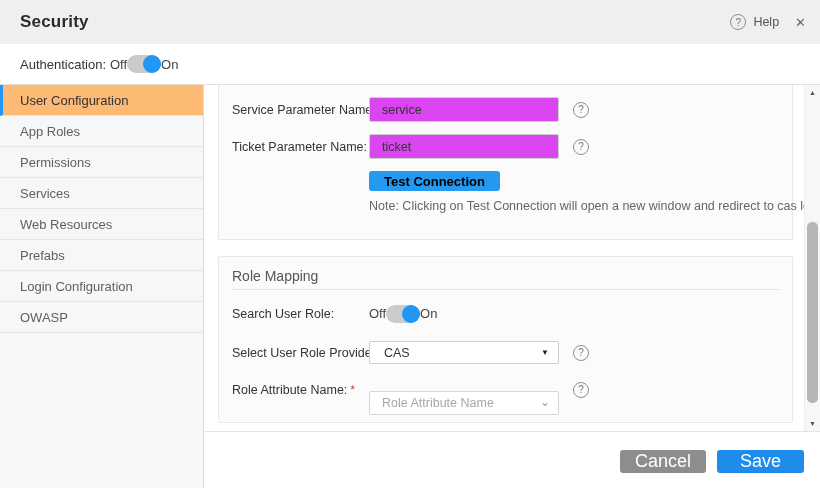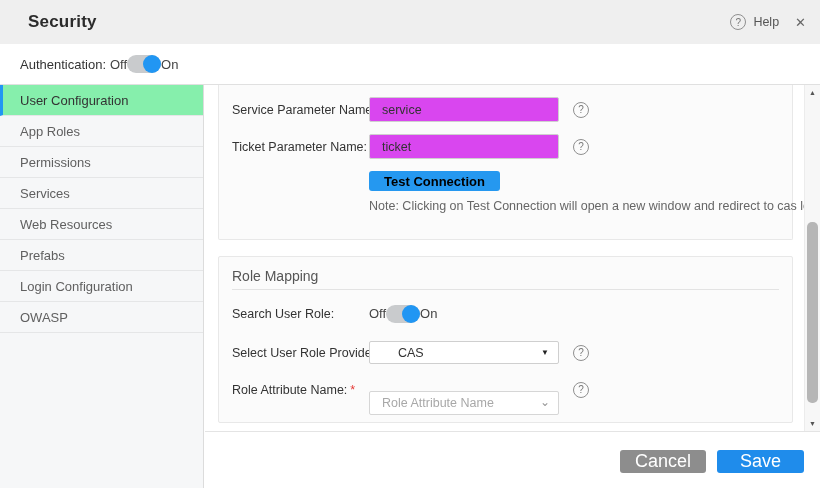"Security" .header { padding: 0 14px 0 28px -> 0 14px 0 20px }
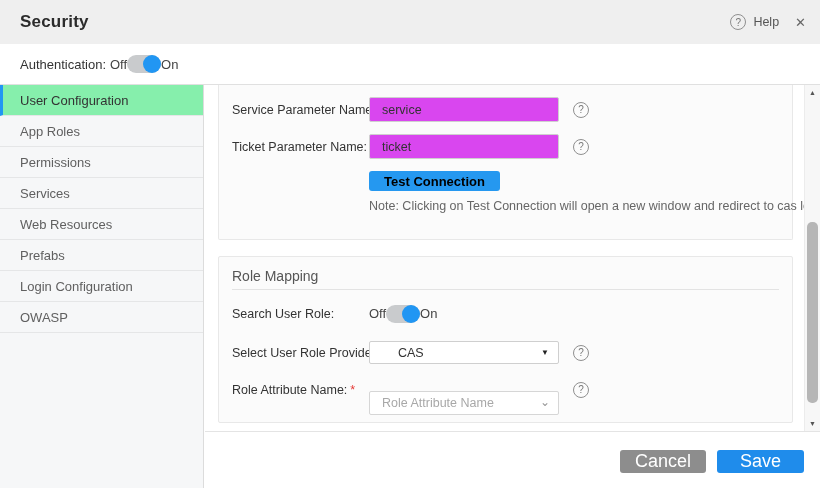"User Configuration" .side-item.active { background: #86efac -> #fdba74 }
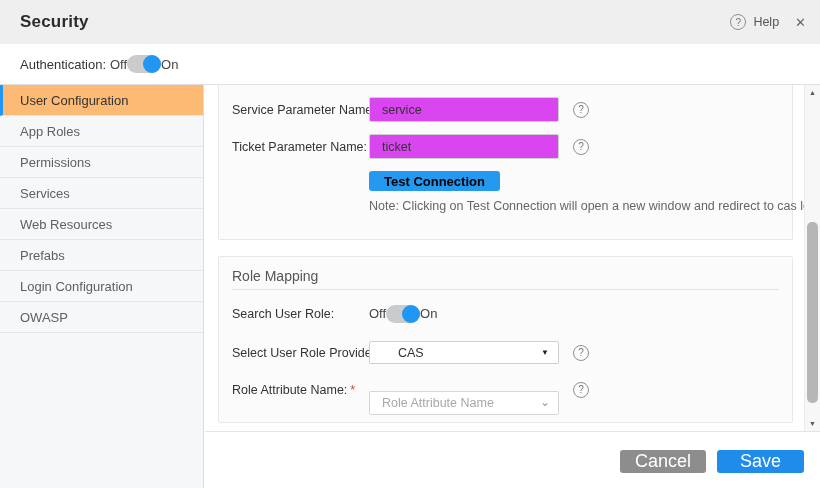"CAS" .select-box { padding: 0 9px 0 28px -> 0 9px 0 14px }
